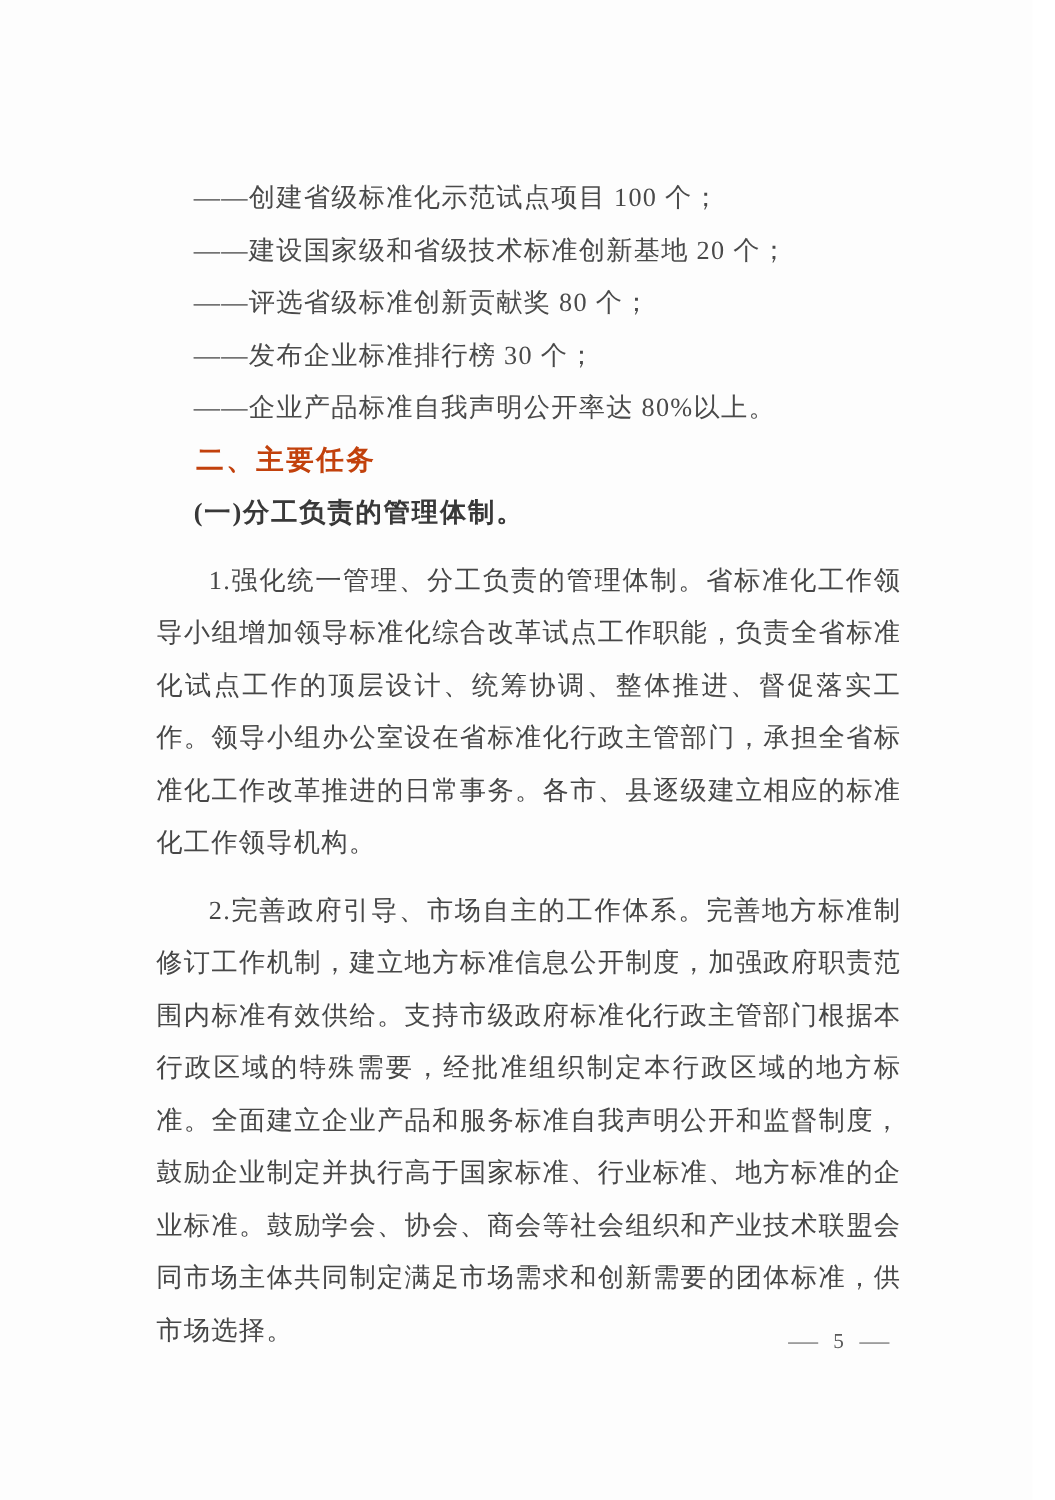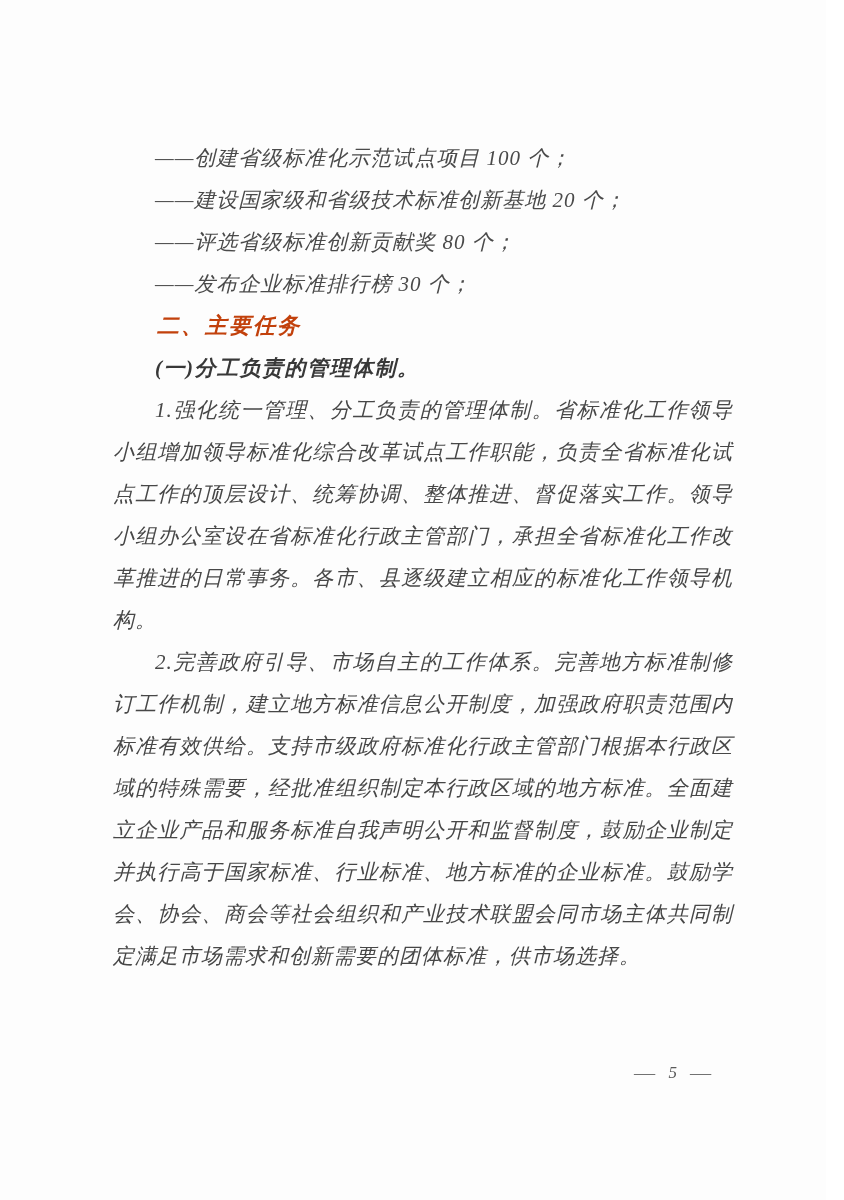"——创建省级标准化示范试点项目 100 个；" .page { font-style: italic -> none }
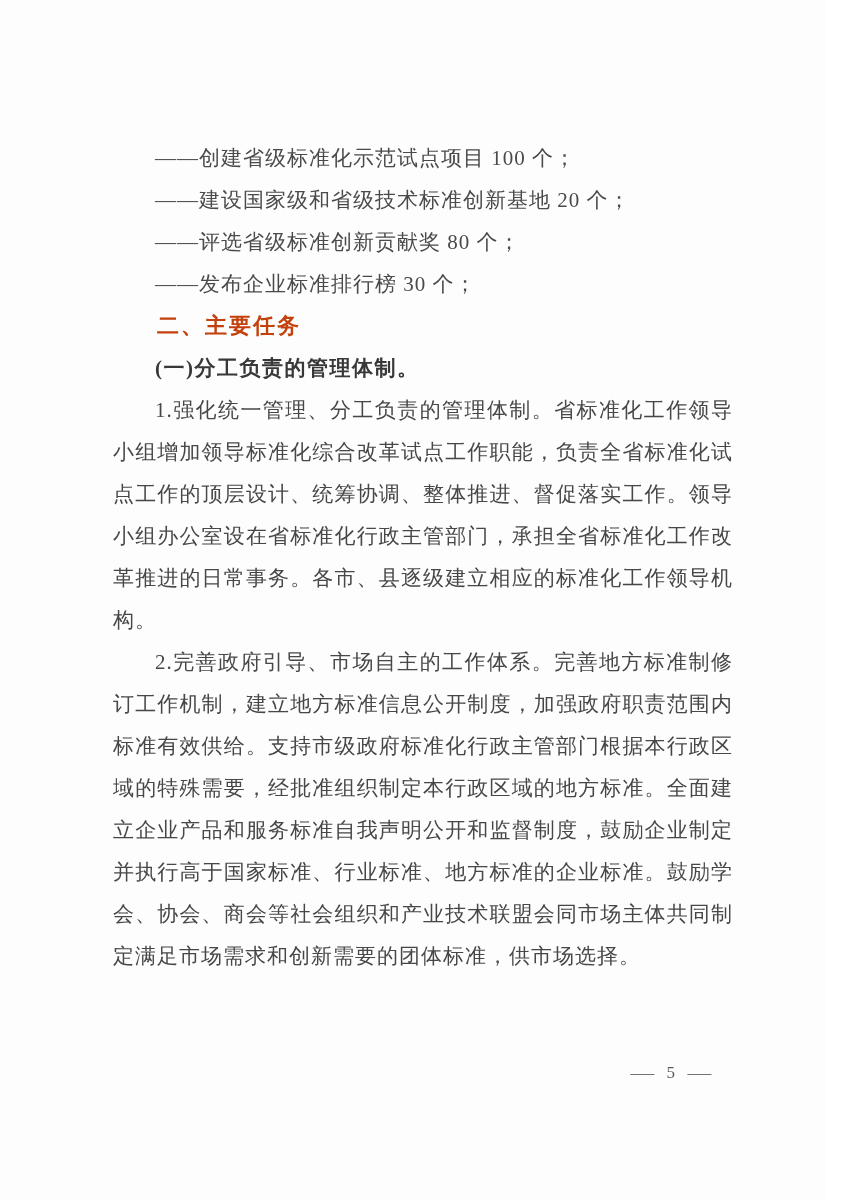"——企业产品标准自我声明公开率达 80%以上。" div.line { html: none -> <div>——企业产品标准自我声明公开率达 80%以上。</div> }
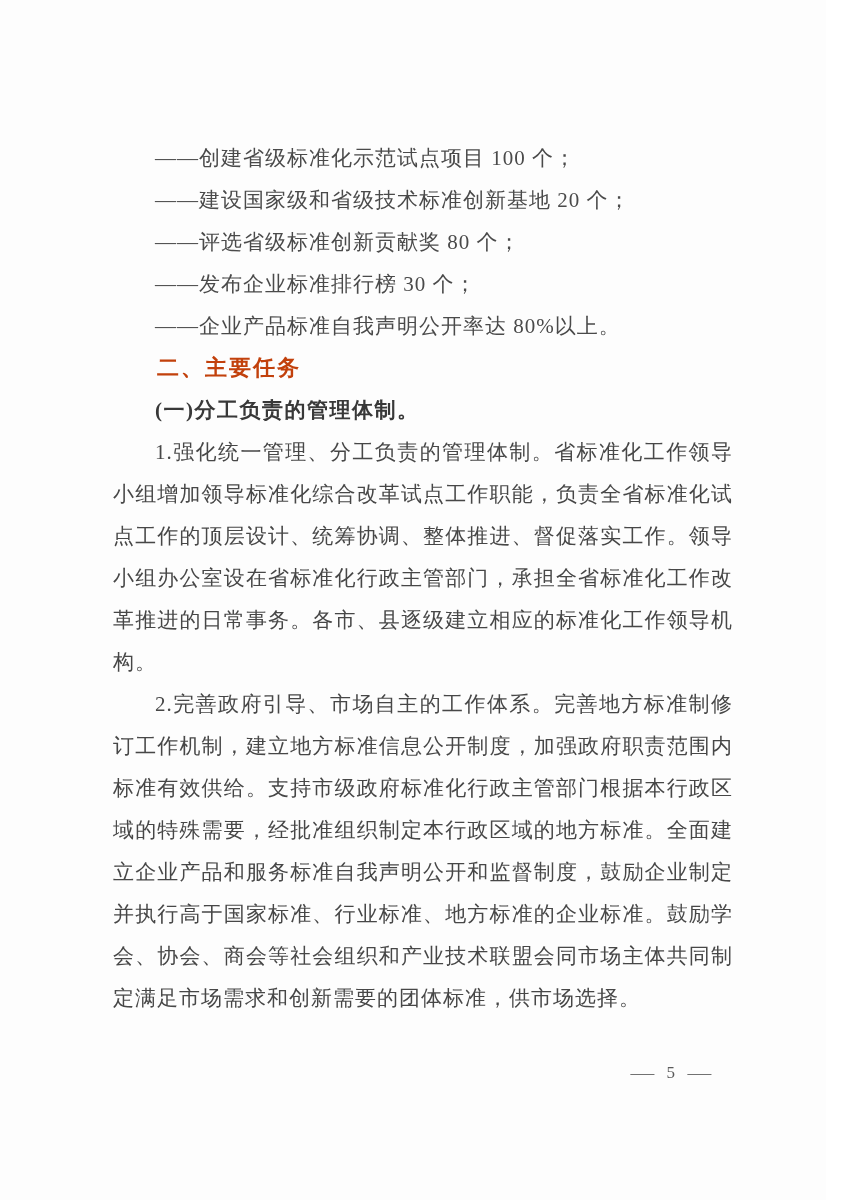"1.强化统一管理、分工负责的管理体制。省标准化工作领导小组增加领导标准化综合改革" .para { margin: 0 -> 12px }
